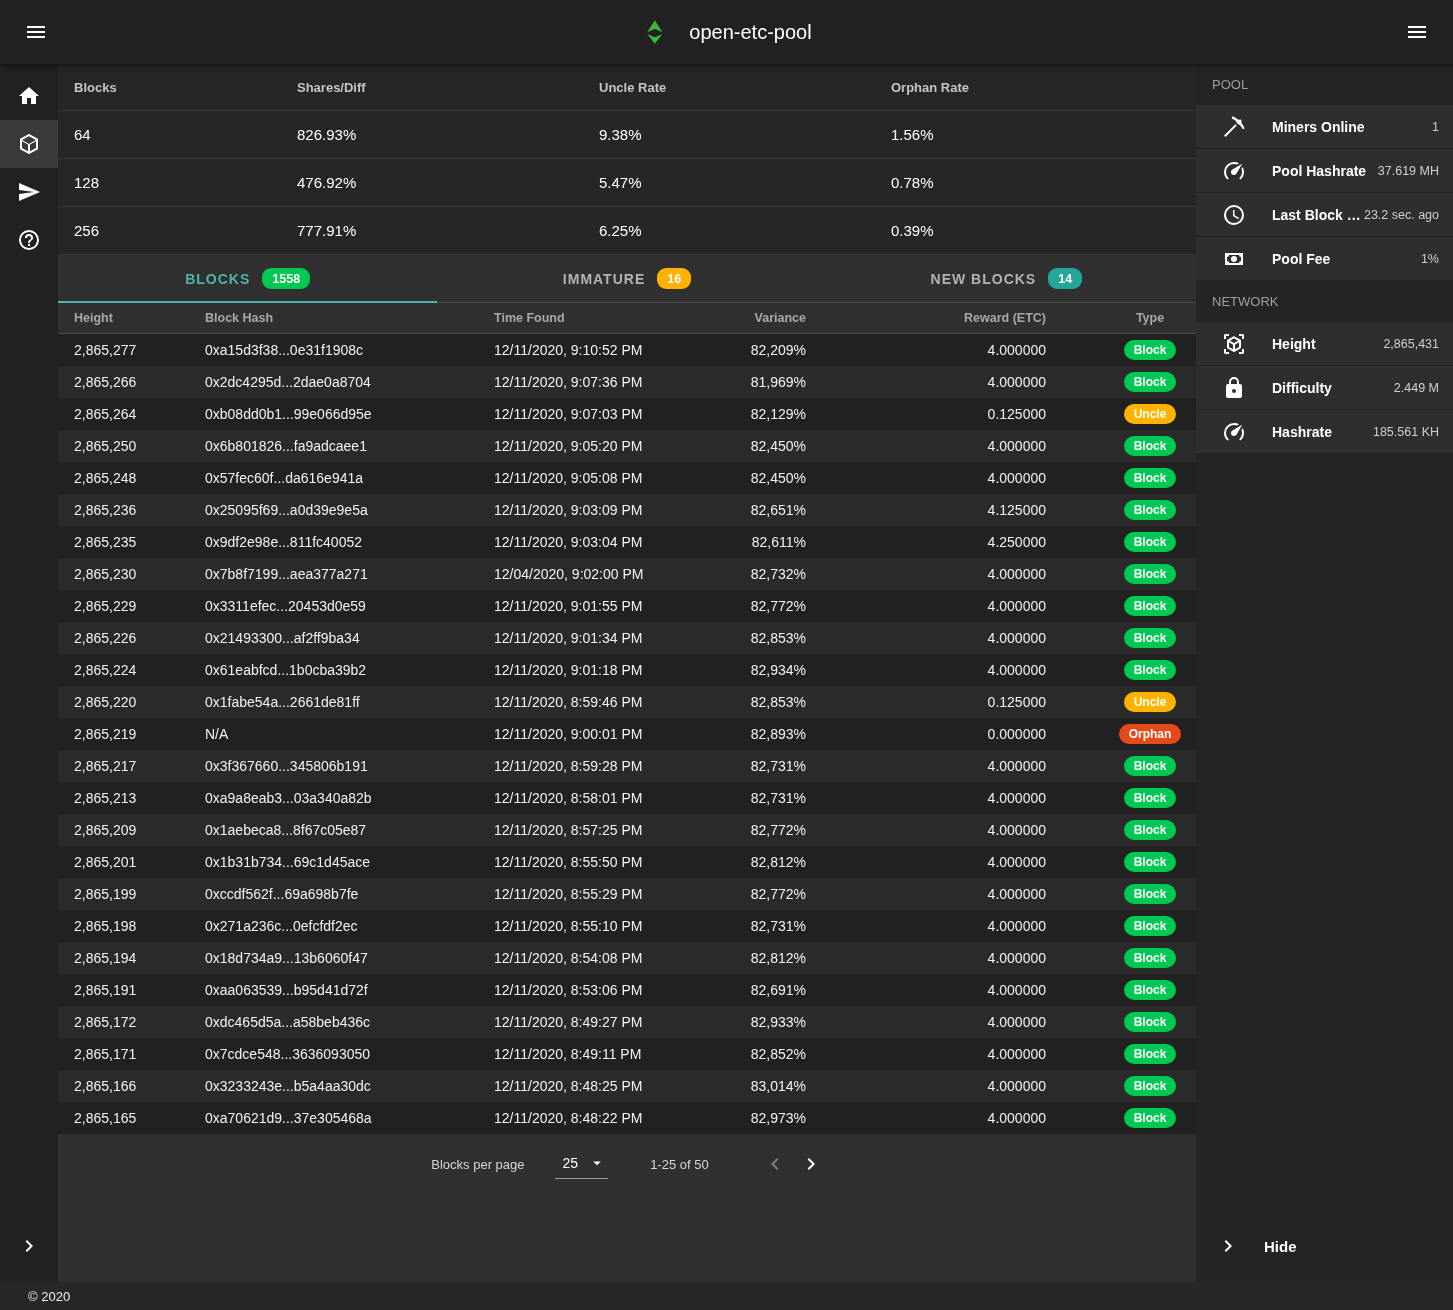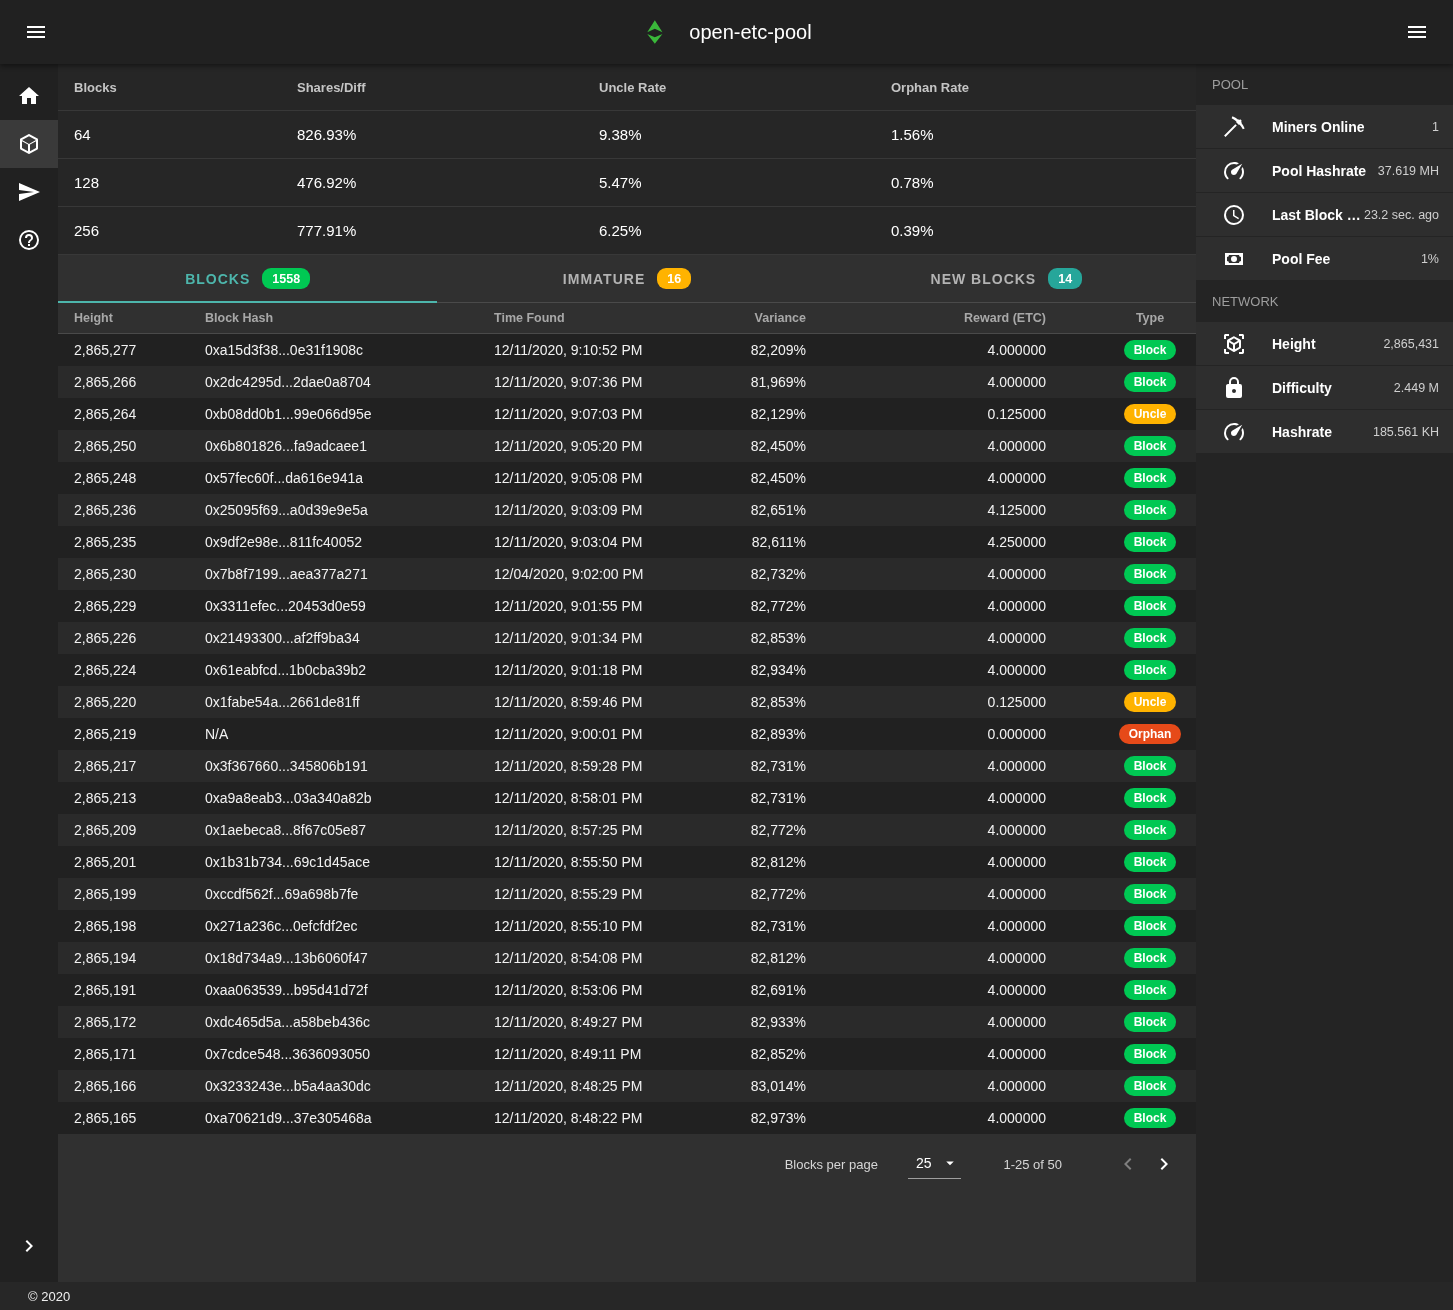"Blocks per page" .pagination { justify-content: flex-end -> center }
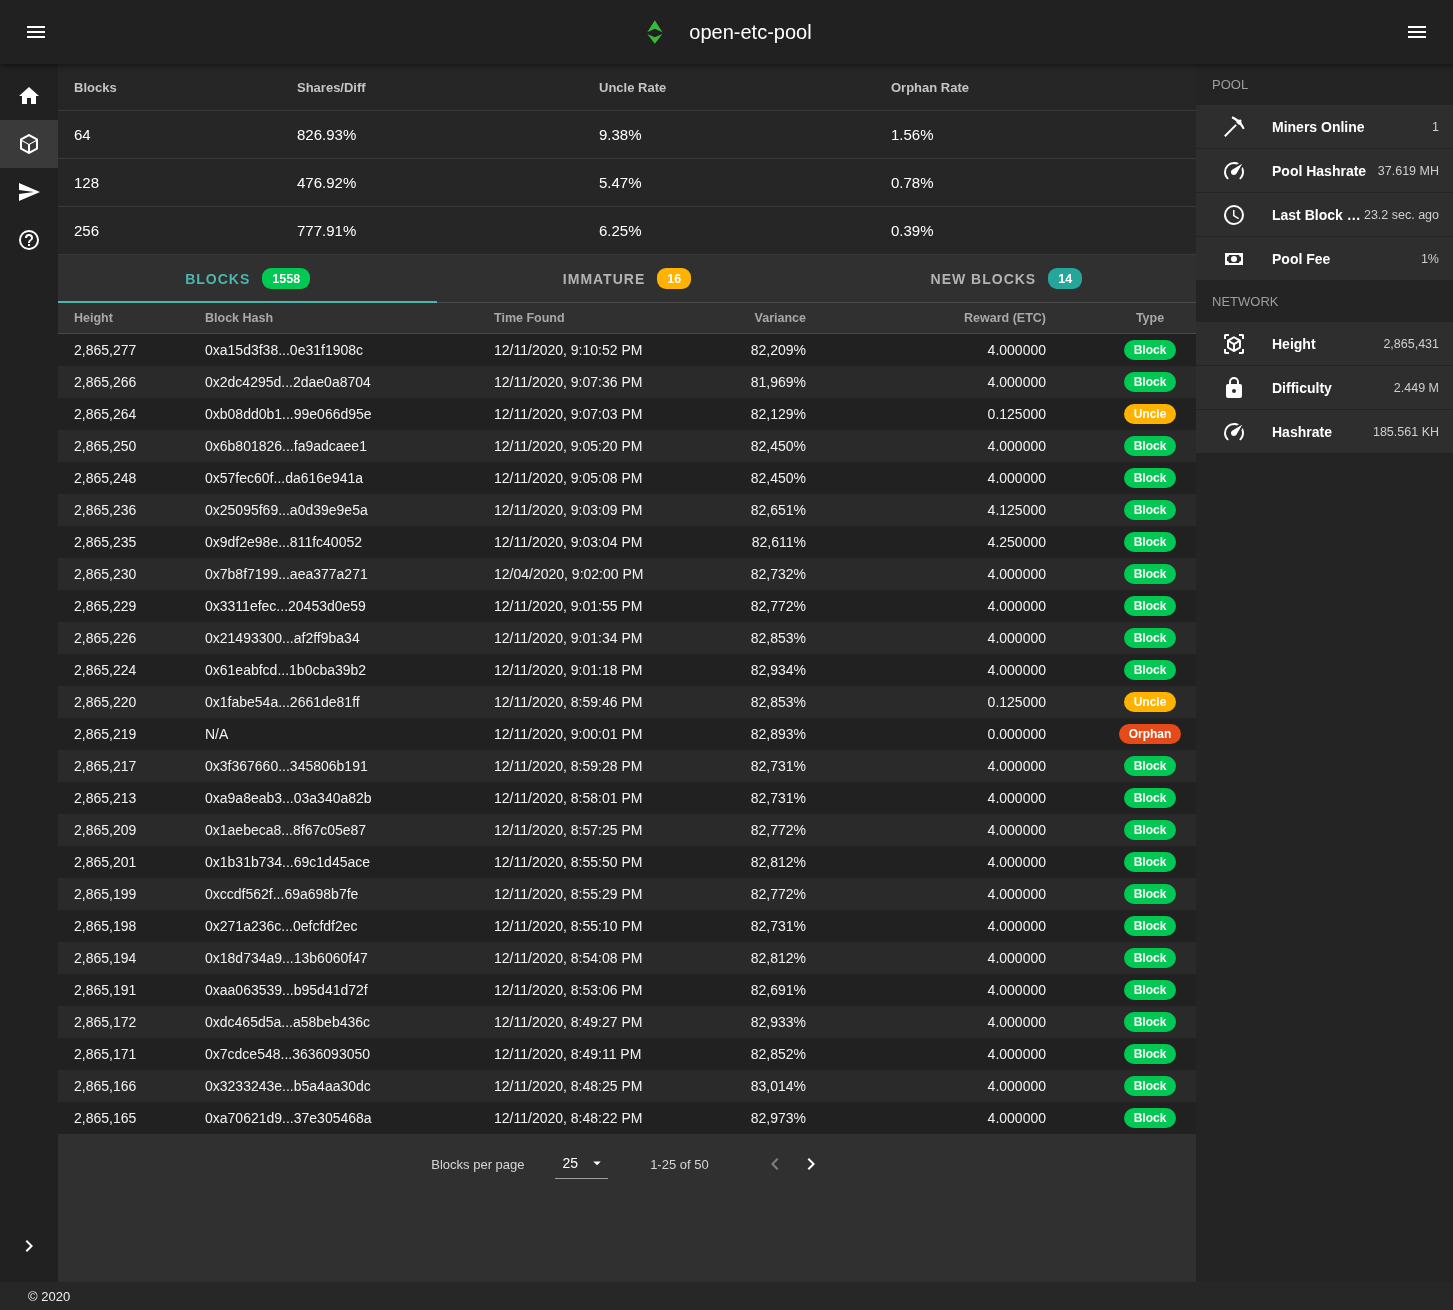"Hide" div.hide-row { html: none -> <div> <span> <svg> <path></path> </svg> </span> <span>Hide</span> </div> }
